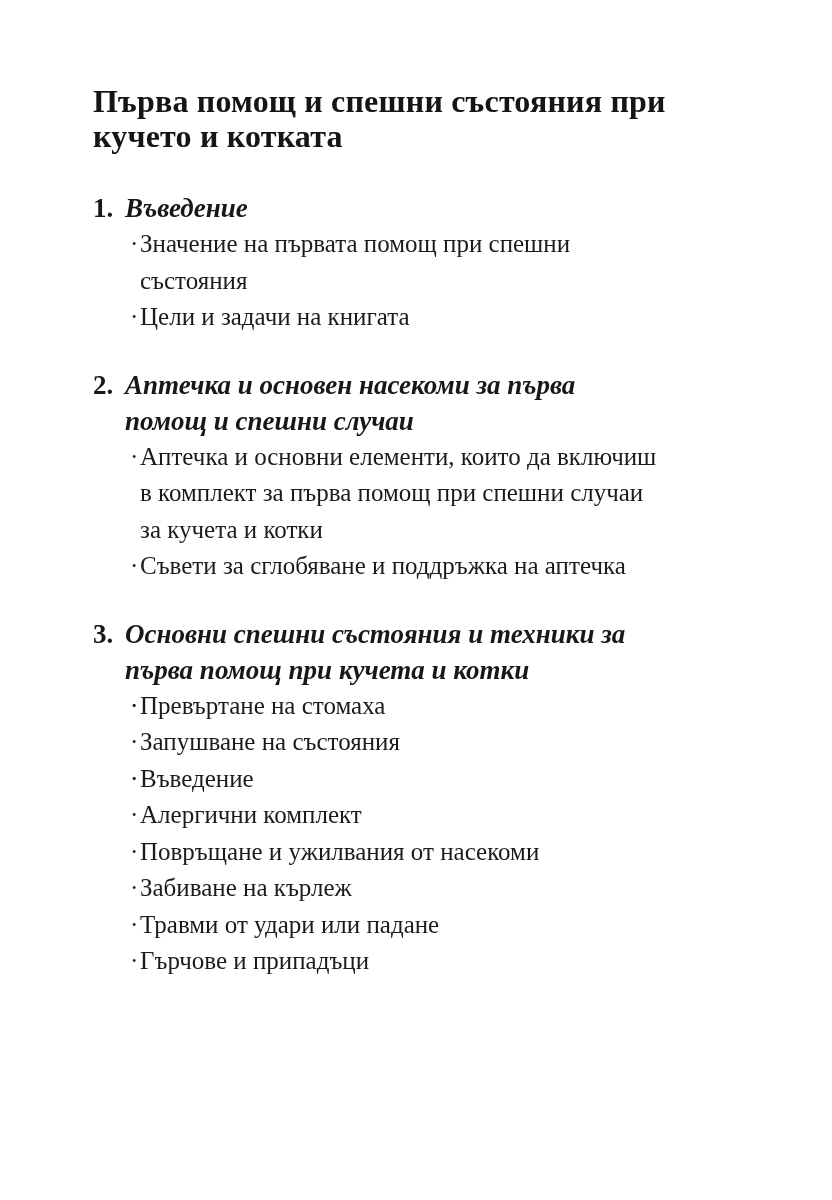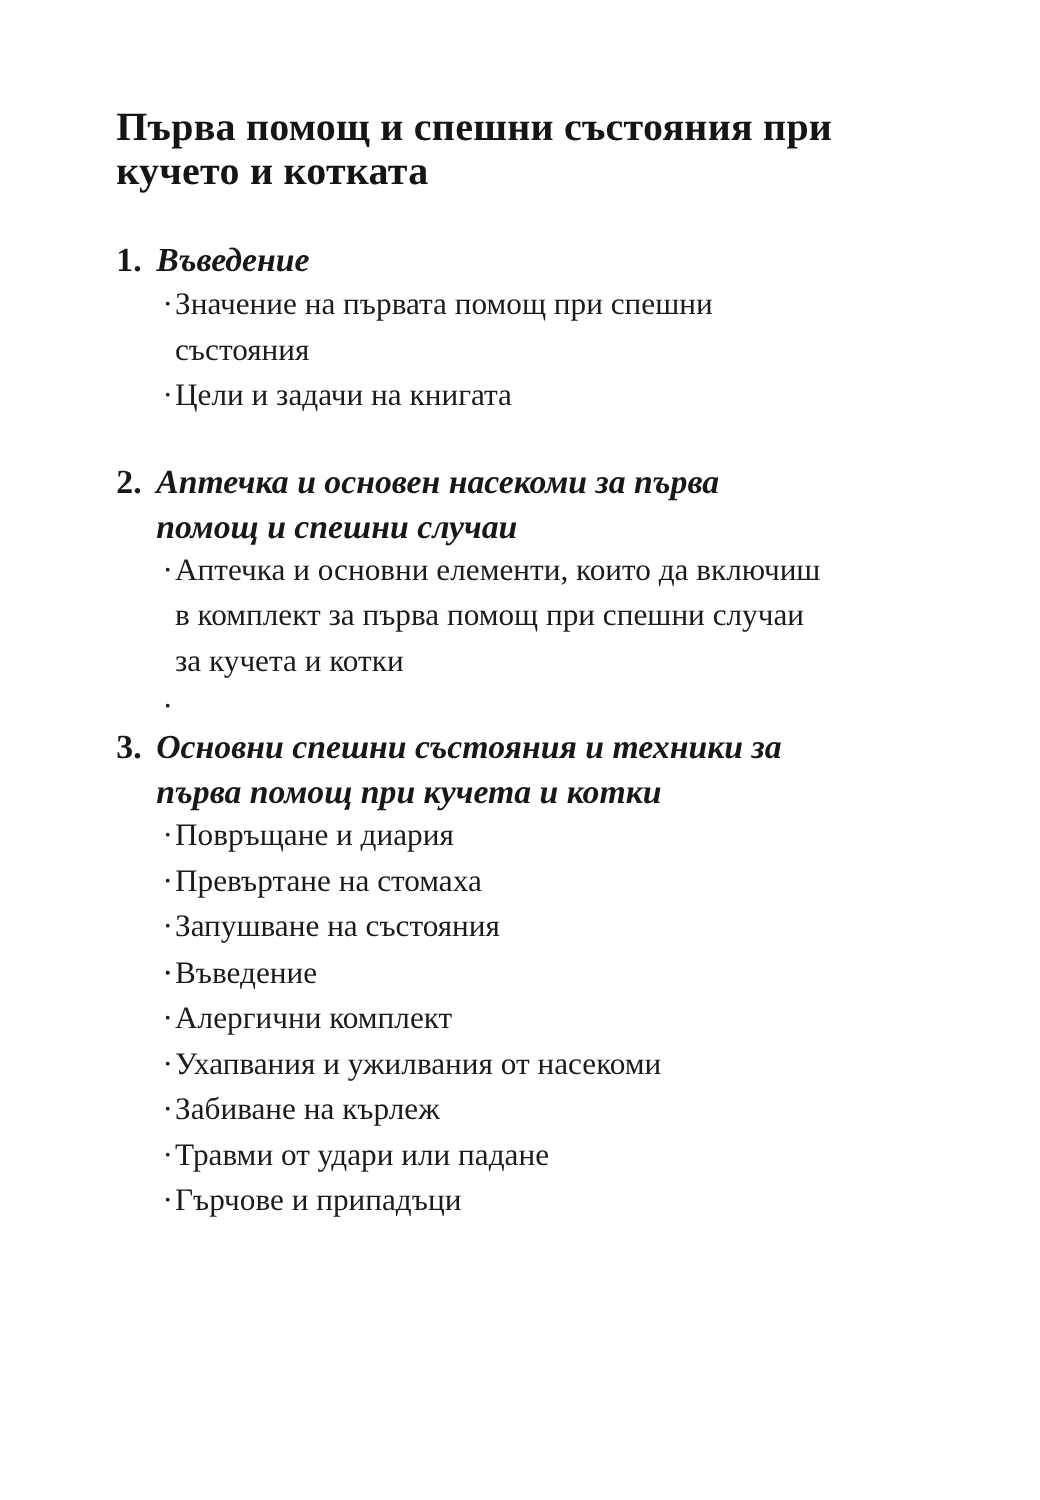"Съвети за сглобяване и поддръжка" span.item-text { html: none -> <span>Съвети за сглобяване и поддръжка на аптечка</span> }
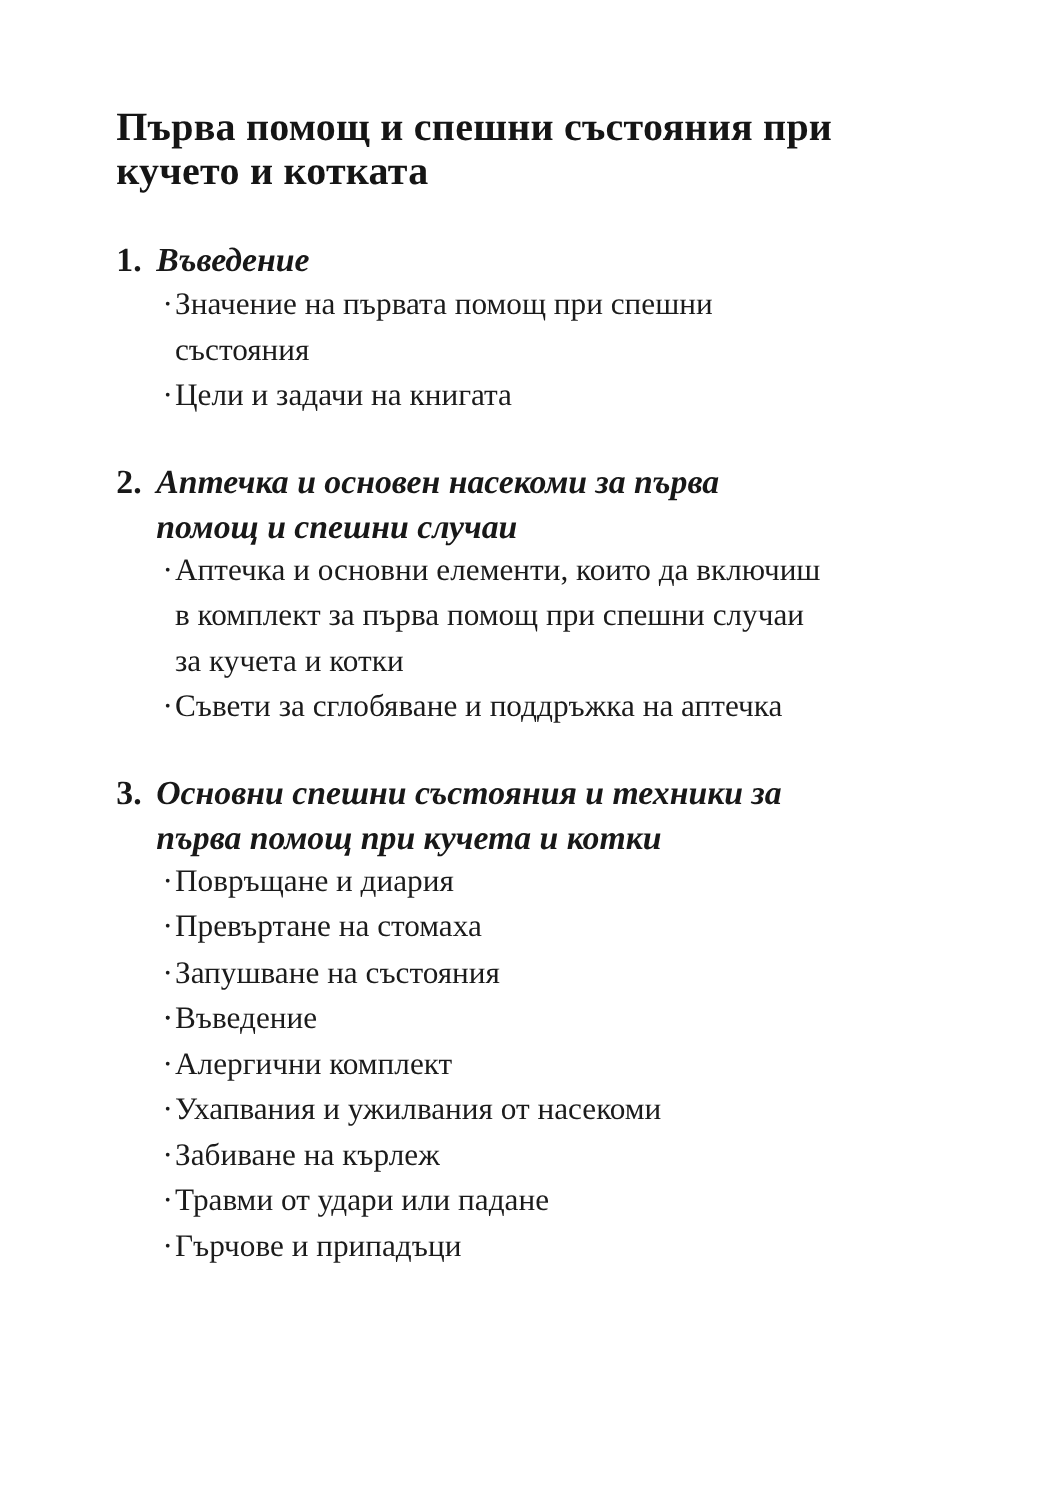"Повръщане и диария" span.item-text { html: <span>Повръщане и диария</span> -> none }
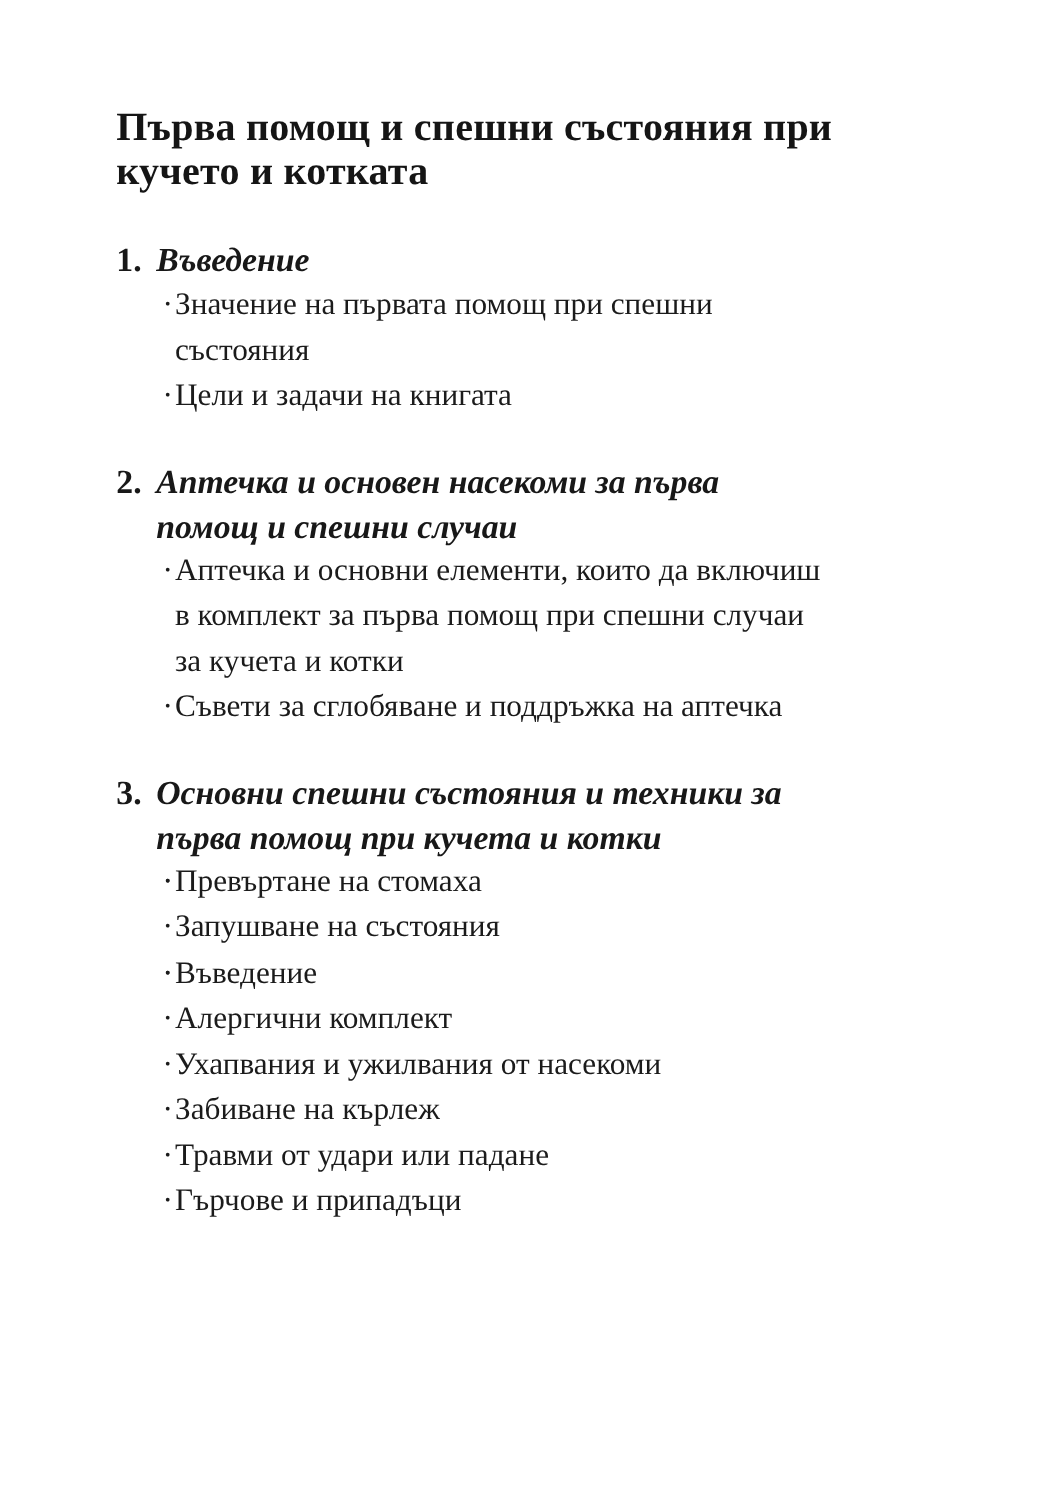"Ухапвания и ужилвания от насекоми" span.item-text { text: Ухапвания -> Повръщане }
